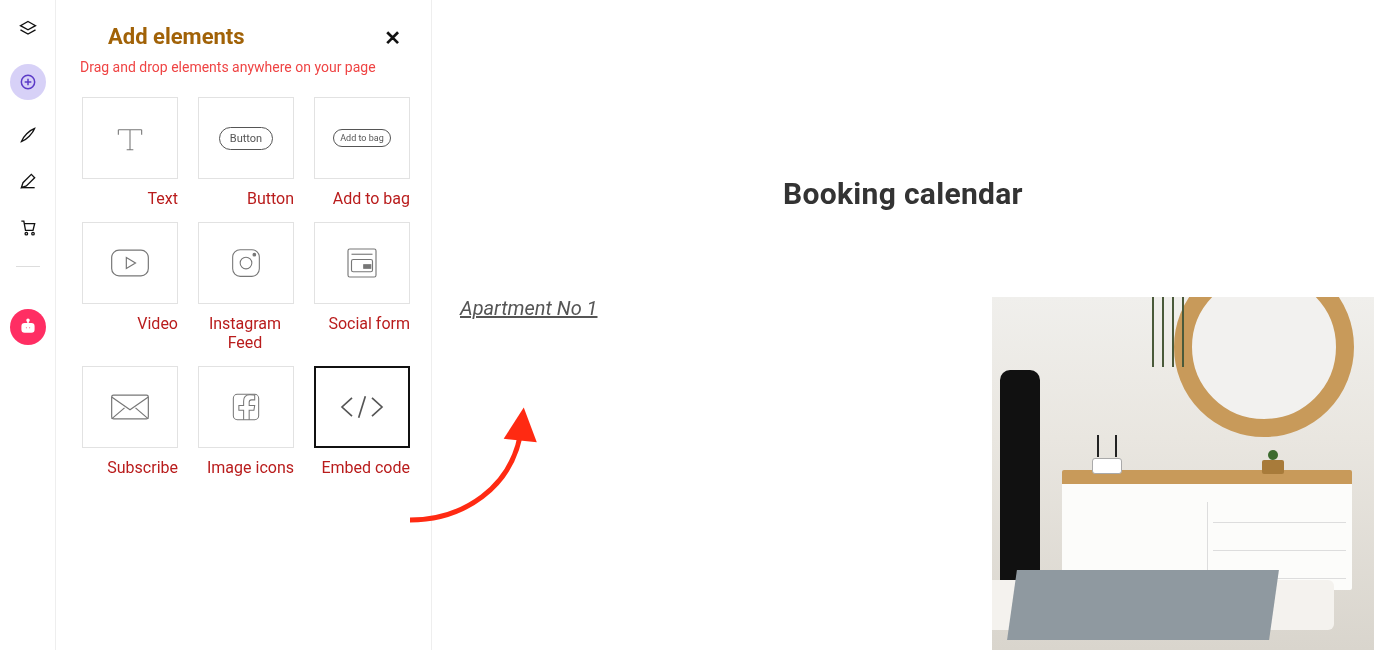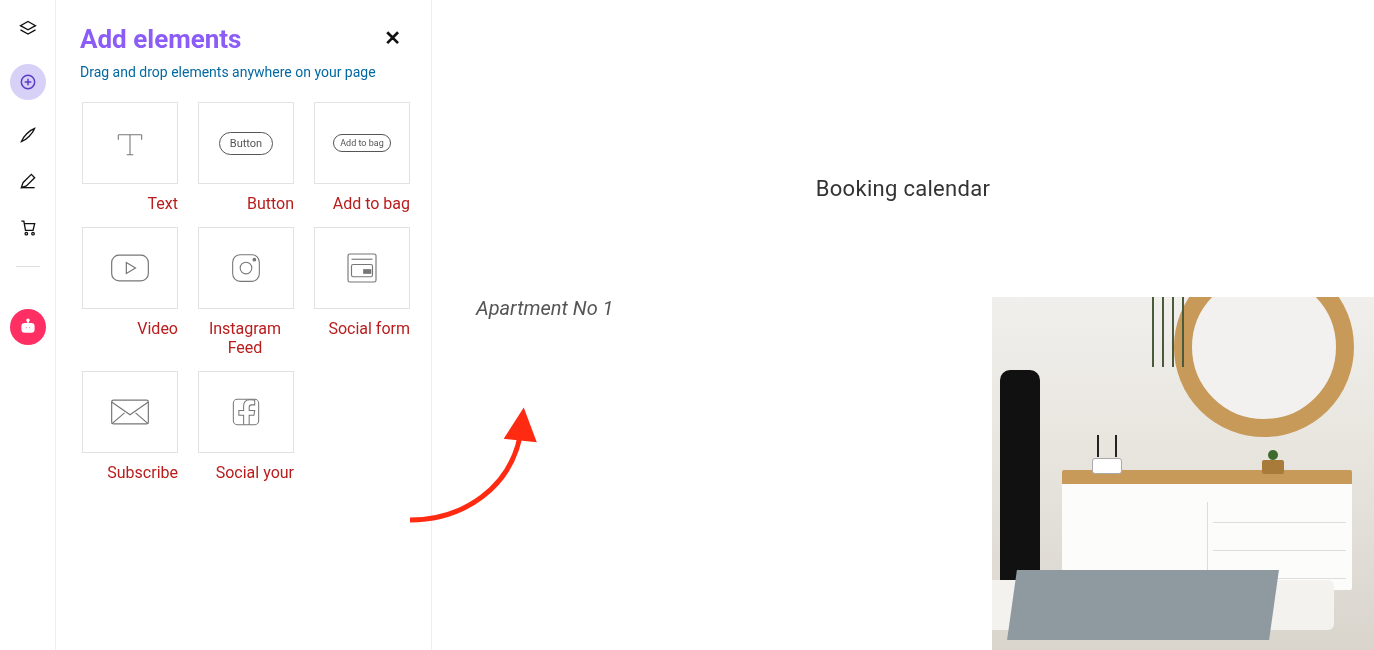"Add elements" .panel-title { color: #8b5cf6 -> #a16207; font-size: 26px -> 22px; margin-left: none -> 28px }
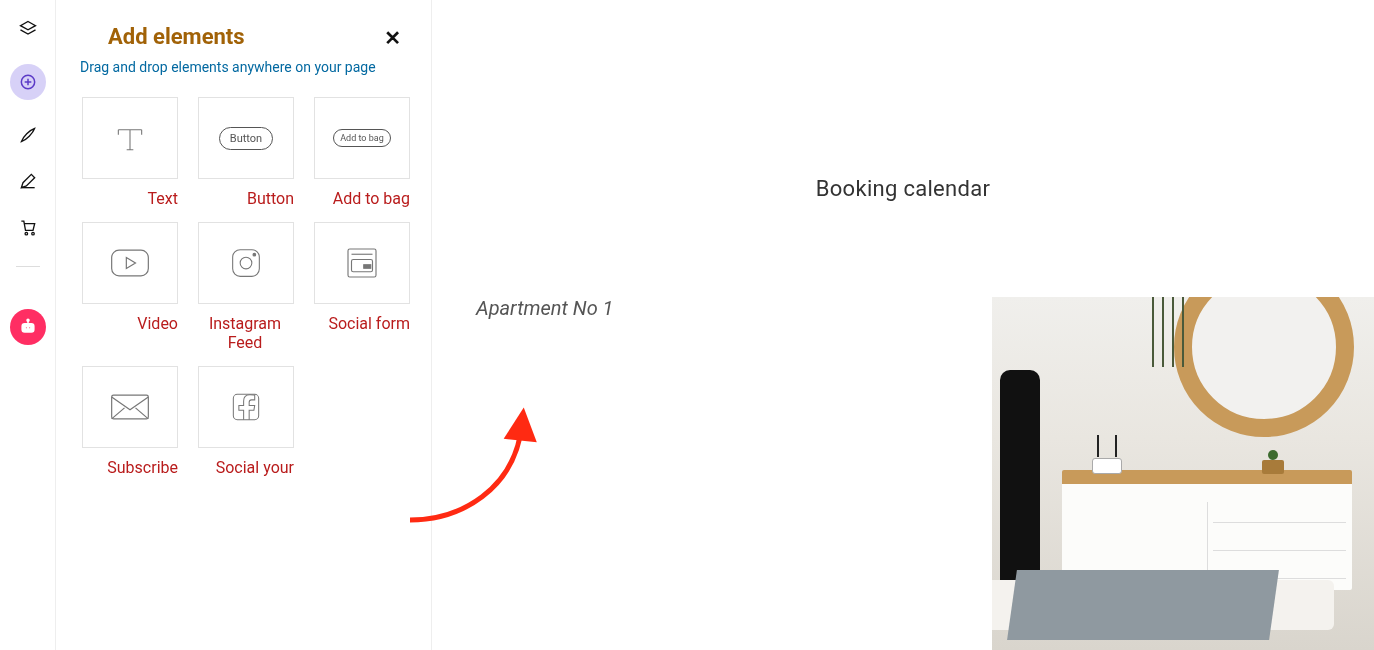"Drag and drop elements anywhere" .panel-sub { color: #0369a1 -> #ef4444 }
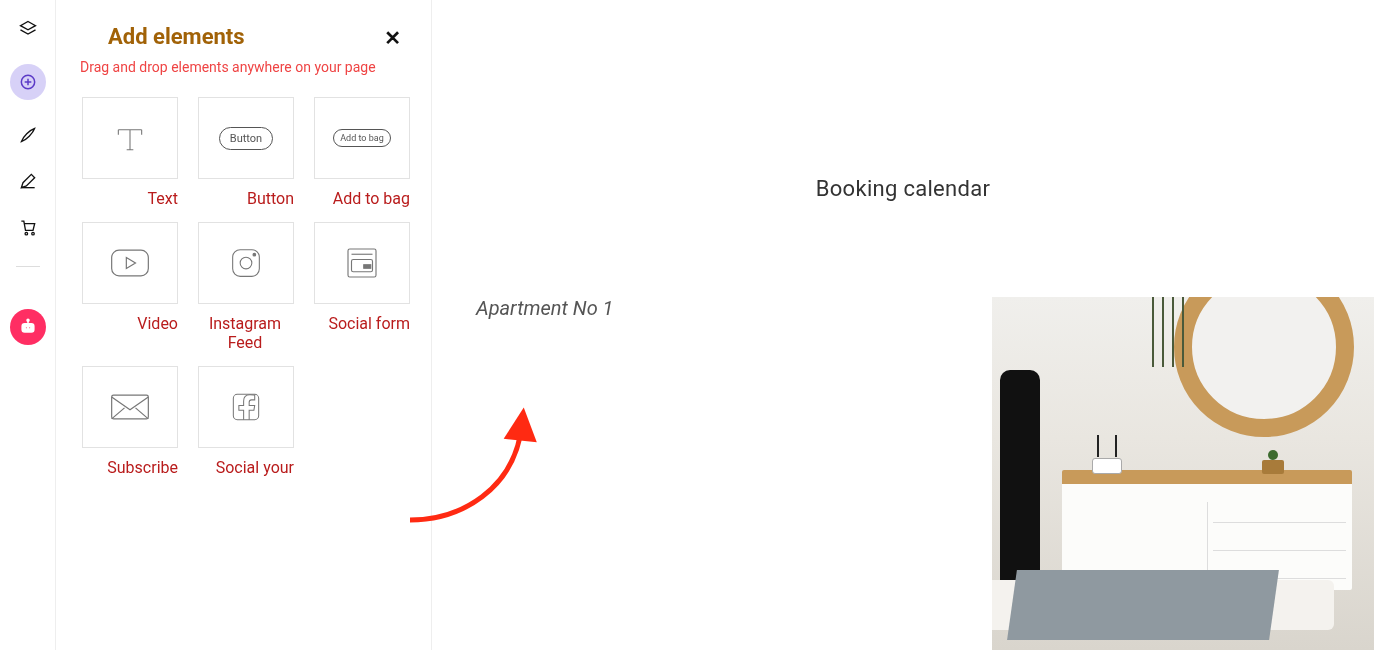"Booking calendar" .canvas-title { font-size: 22px -> 30px; font-weight: 400 -> 700 }
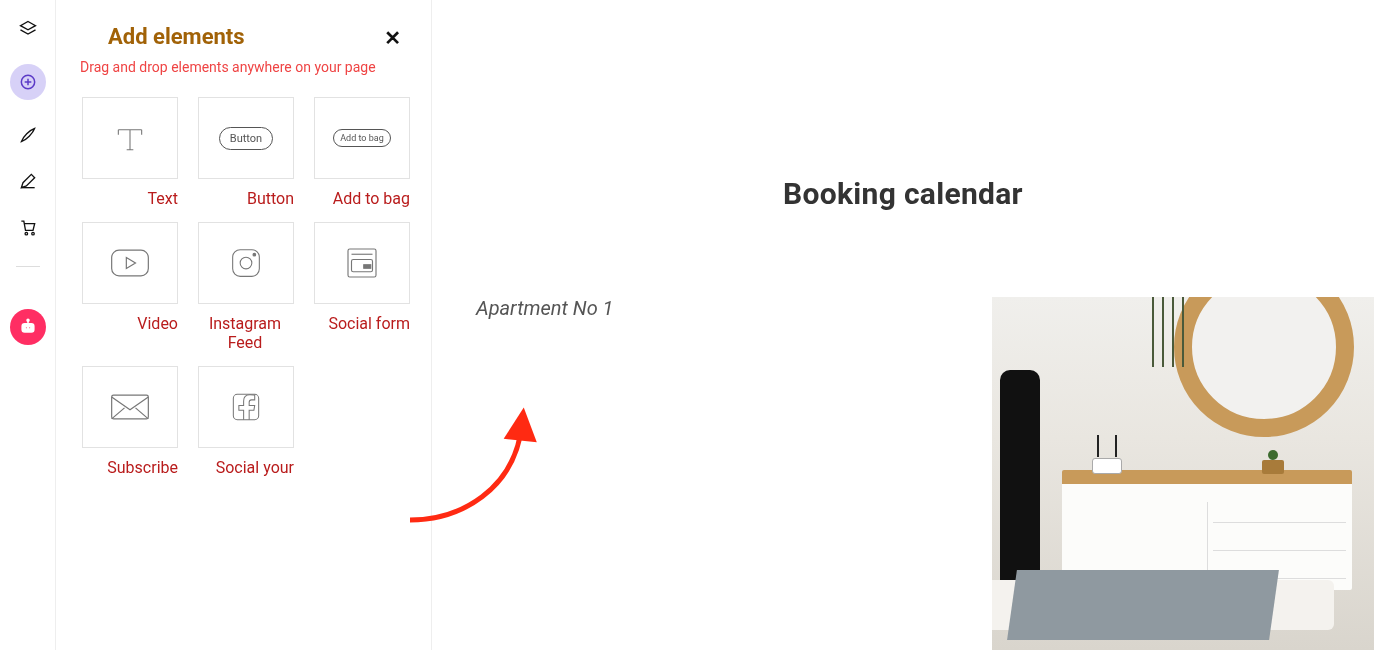"Apartment No 1" .apt-label { left: 44px -> 28px; text-decoration: none -> underline }
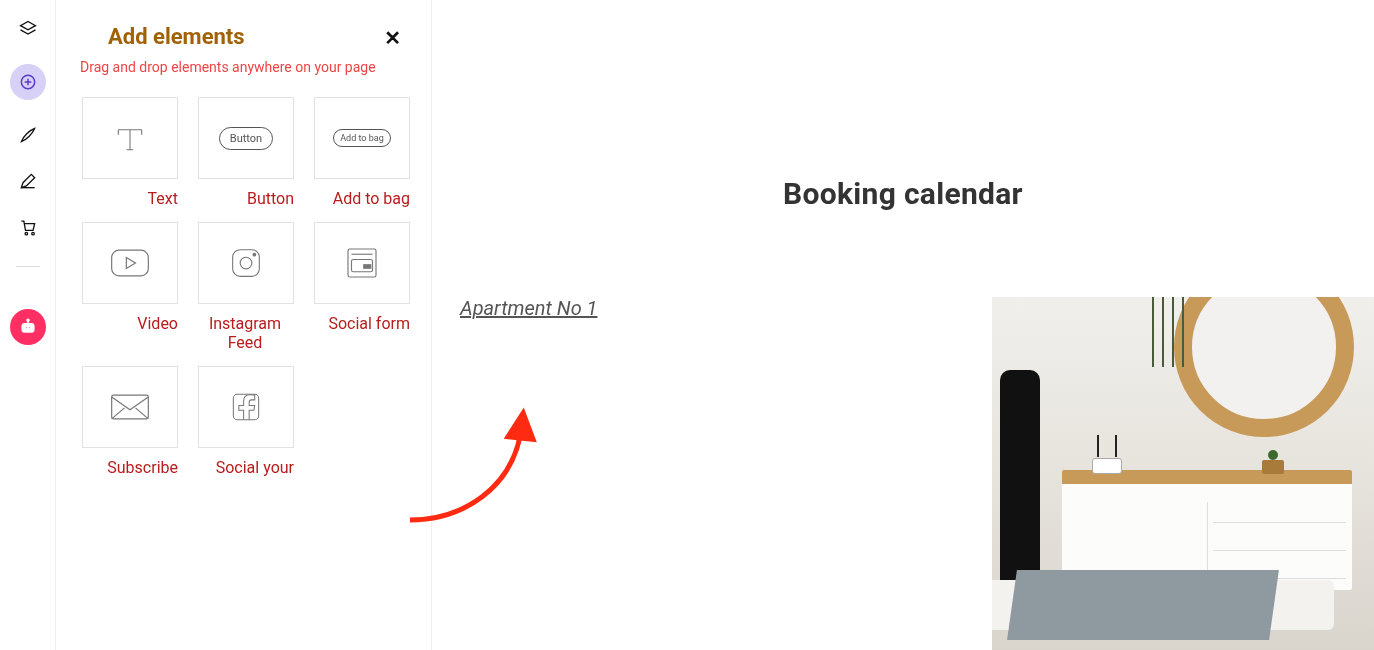"Social your" div.cell-label { text: Social your -> Image icons }
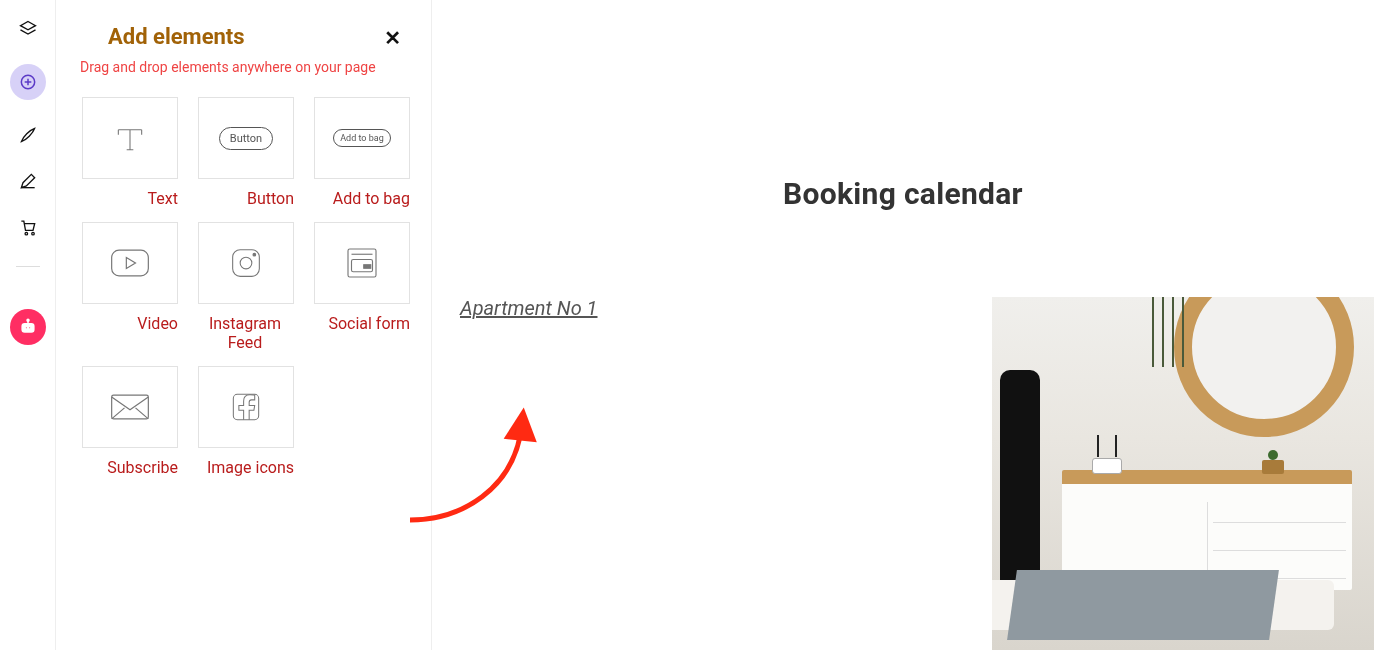"Embed code" div.cell { html: none -> <div> <div> <svg> <polyline></polyline> <polyline></polyline> <line></line> </svg> </div> <div>Embed code</div> </div> }
